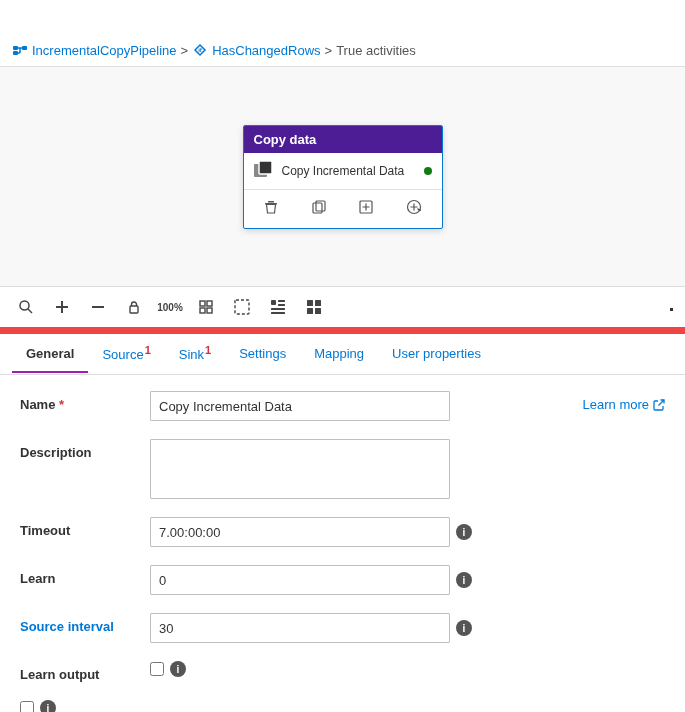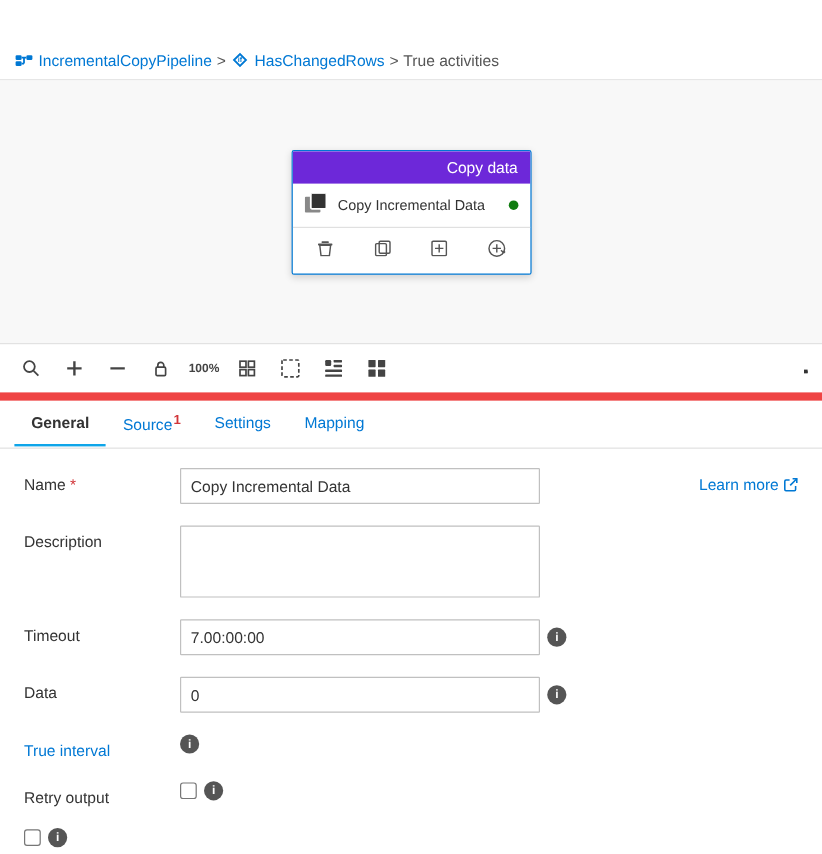"Copy data" .activity-card-header { background: #6d28d9 -> #4c1d95; font-weight: 400 -> 700; text-align: right -> none }
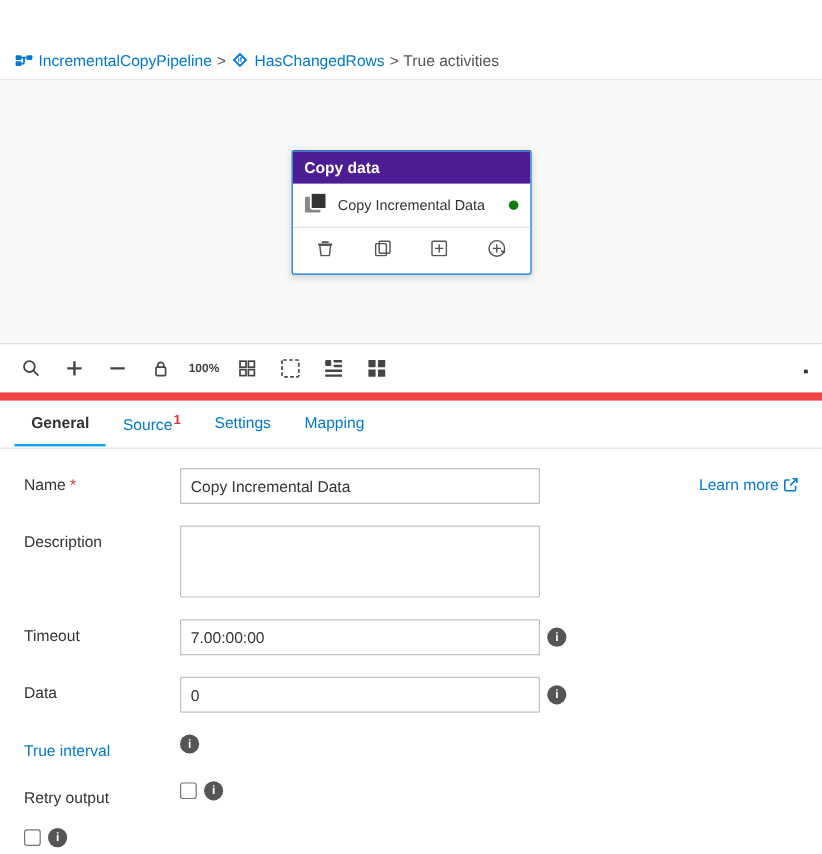"General" .tab.active { border-bottom: 2px solid #0ea5e9 -> 2px solid #a21caf }
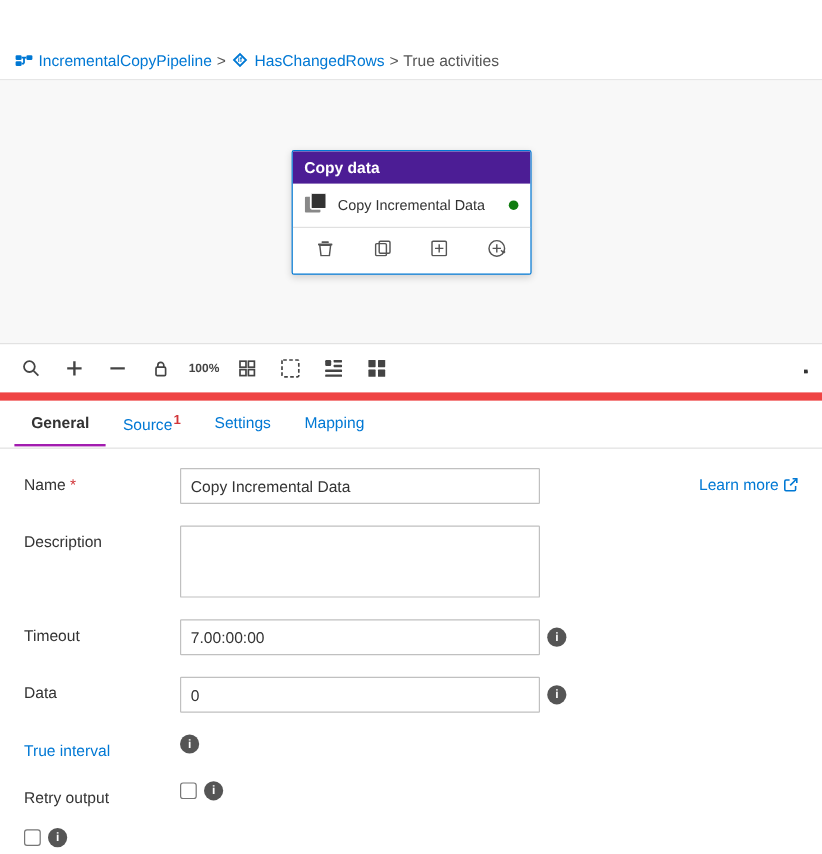"Sink1" div.tab { html: none -> <div> <span>Sink</span><span>1</span> </div> }
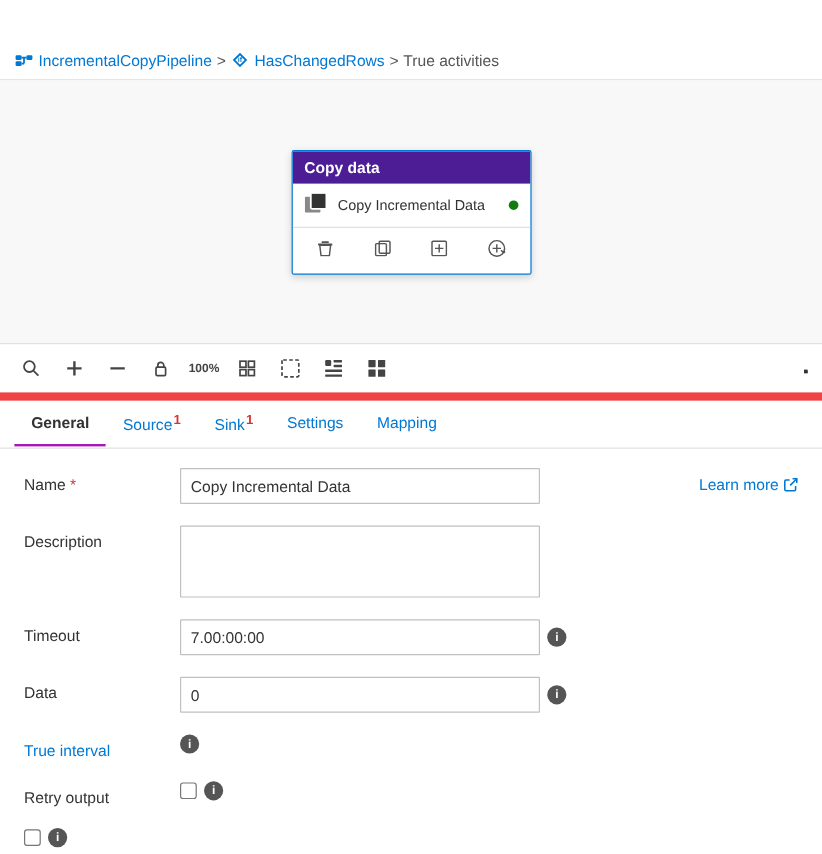"User properties" div.tab { html: none -> <div> <span>User properties</span> </div> }
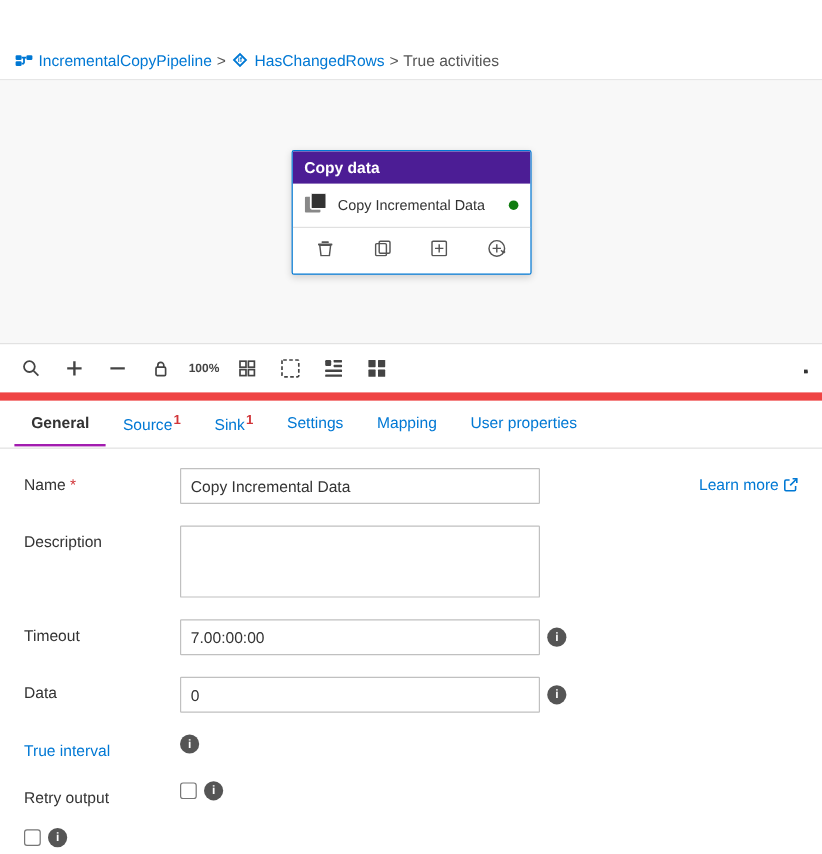"Name" .form-label { font-weight: none -> bold }
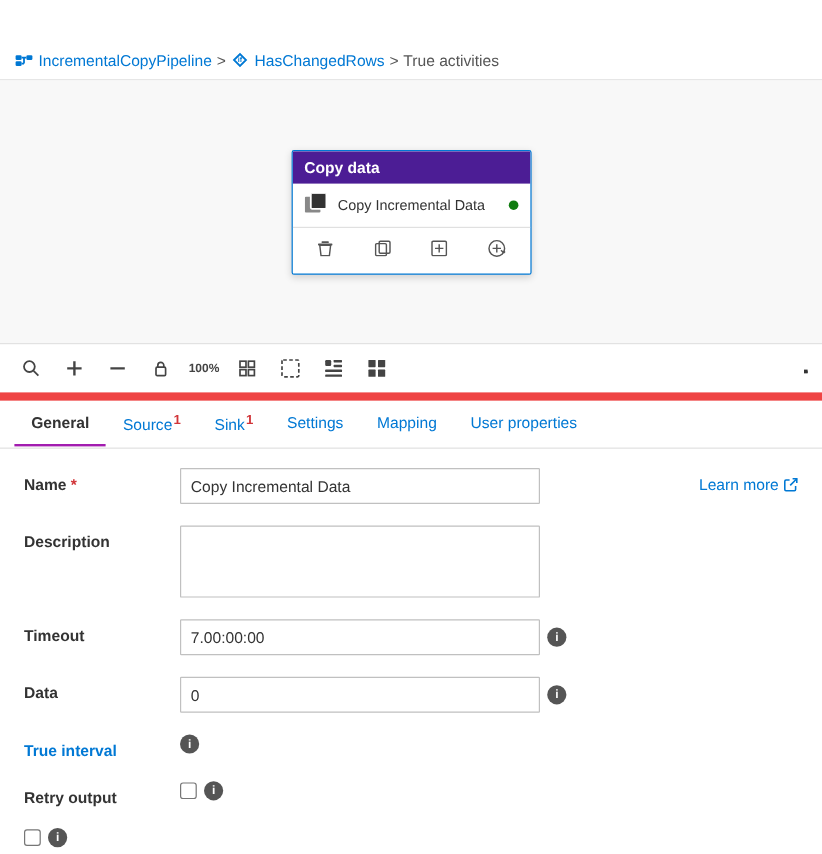"Data" div.form-label { text: Data -> Learn }
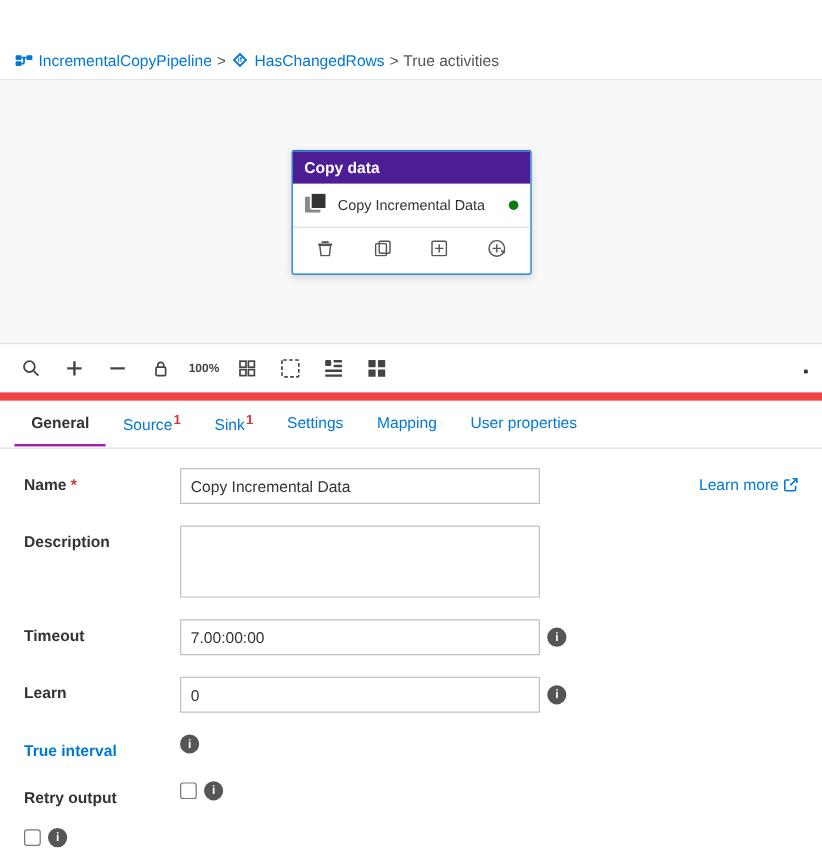"True interval" div.form-label { text: True -> Source }
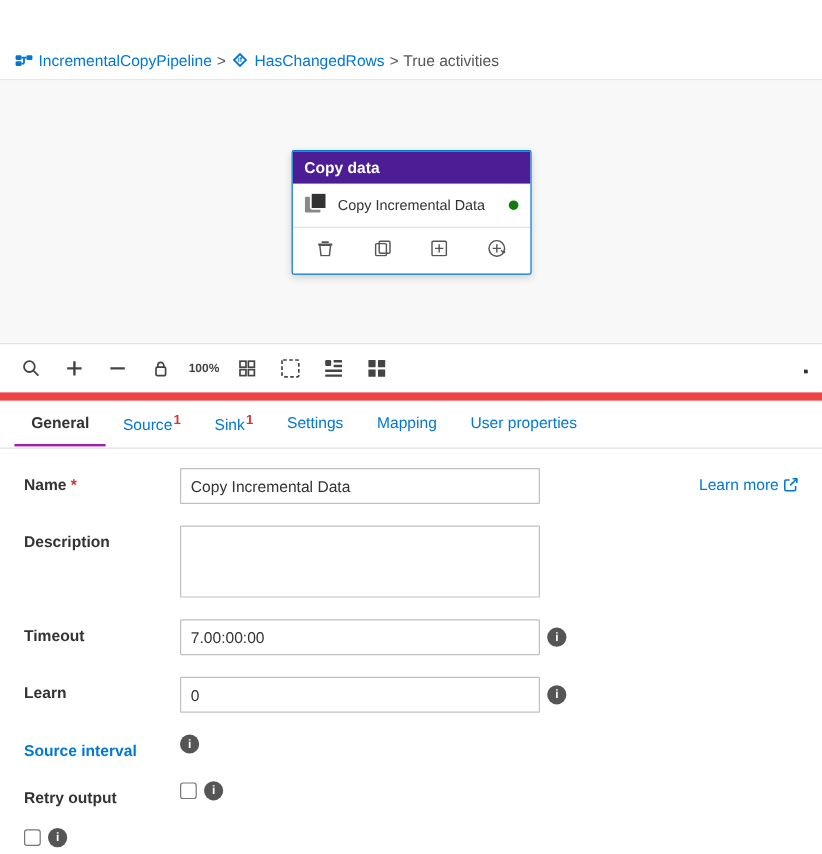"30" input.form-input { html: none -> <input> }
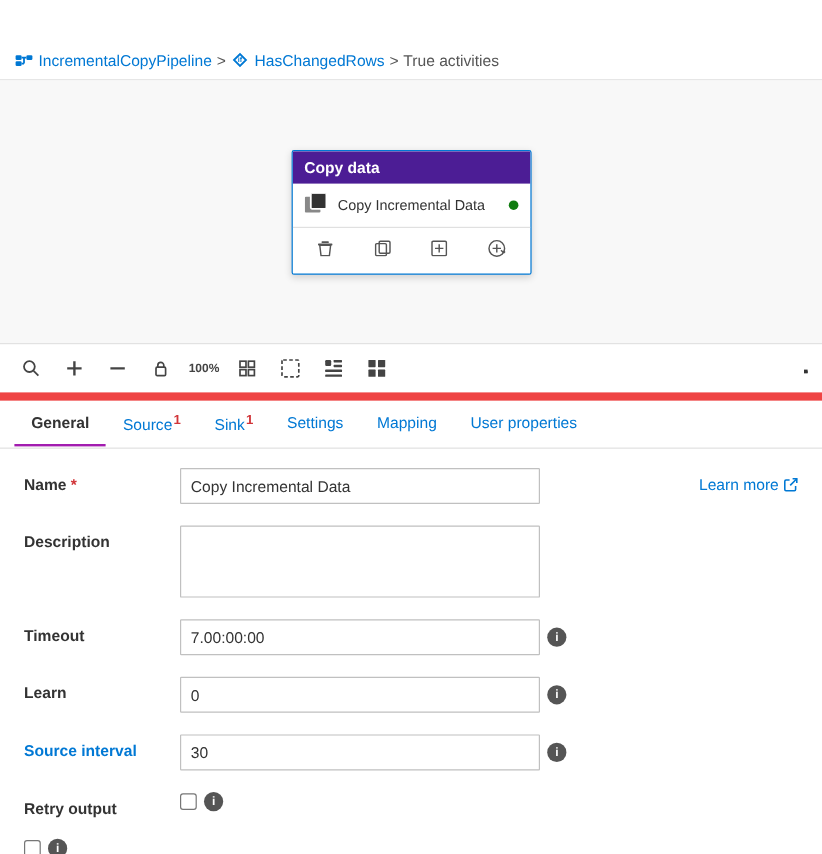"Retry output" div.form-label { text: Retry -> Learn }
